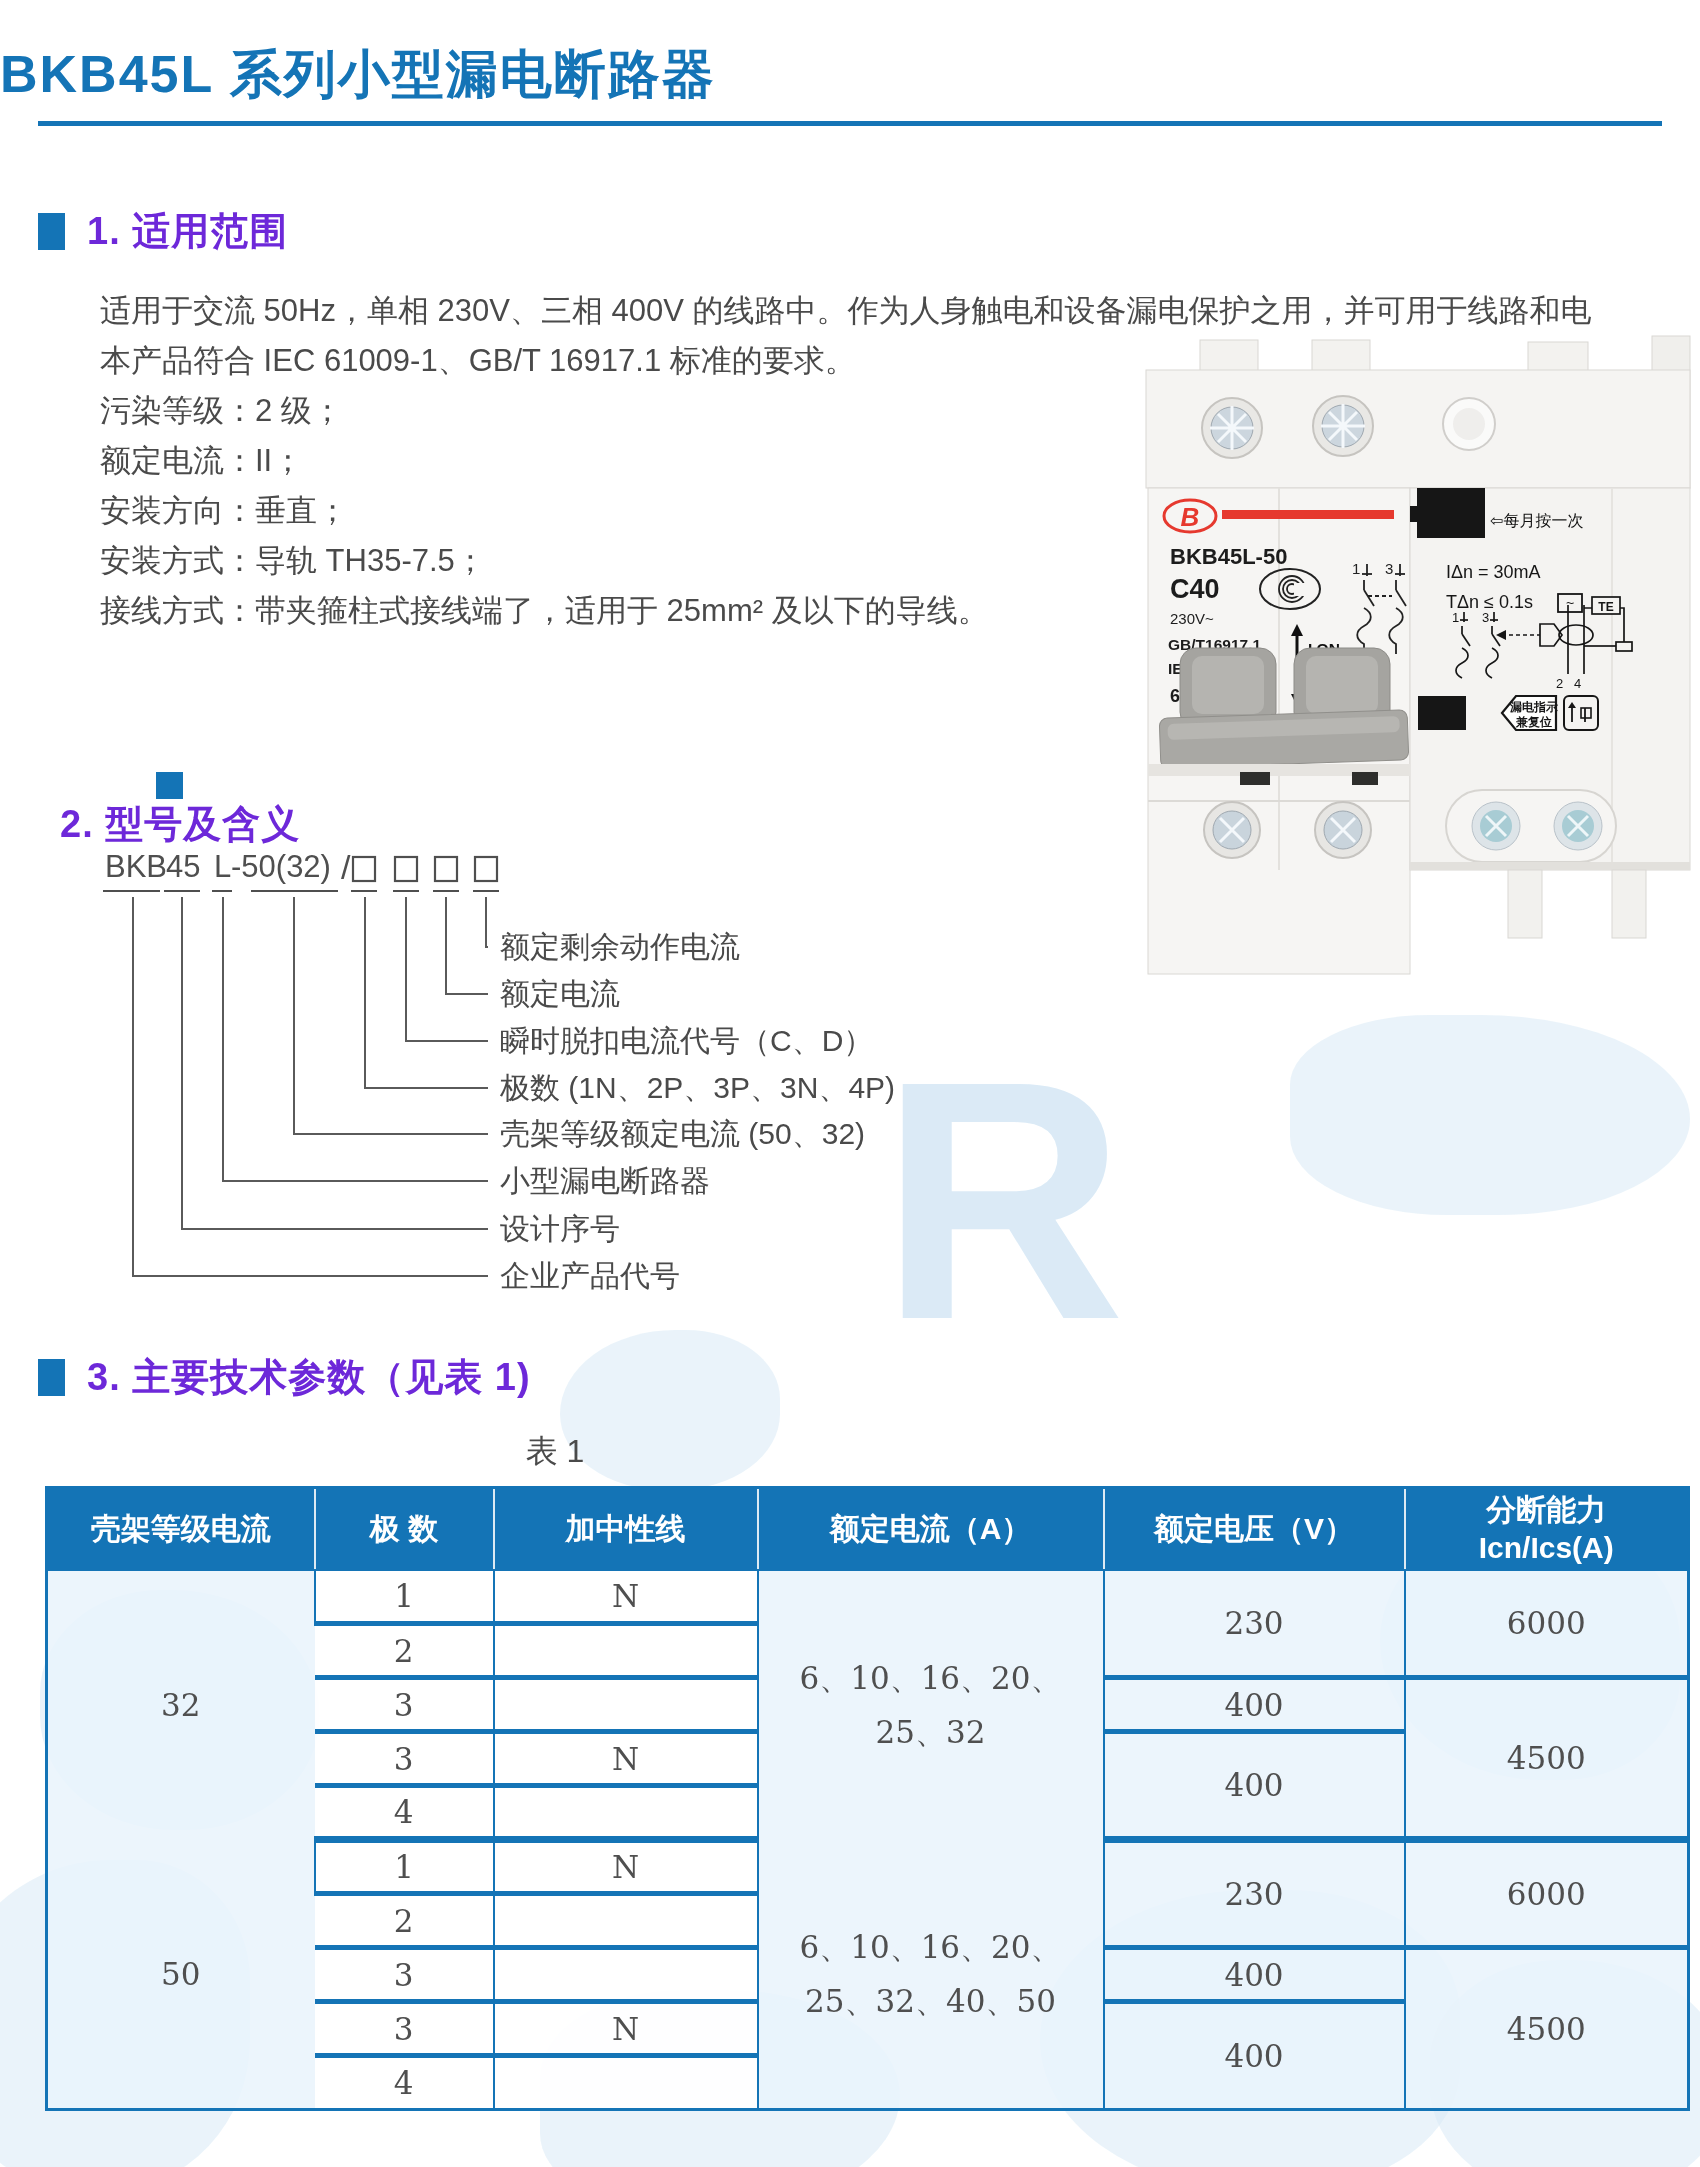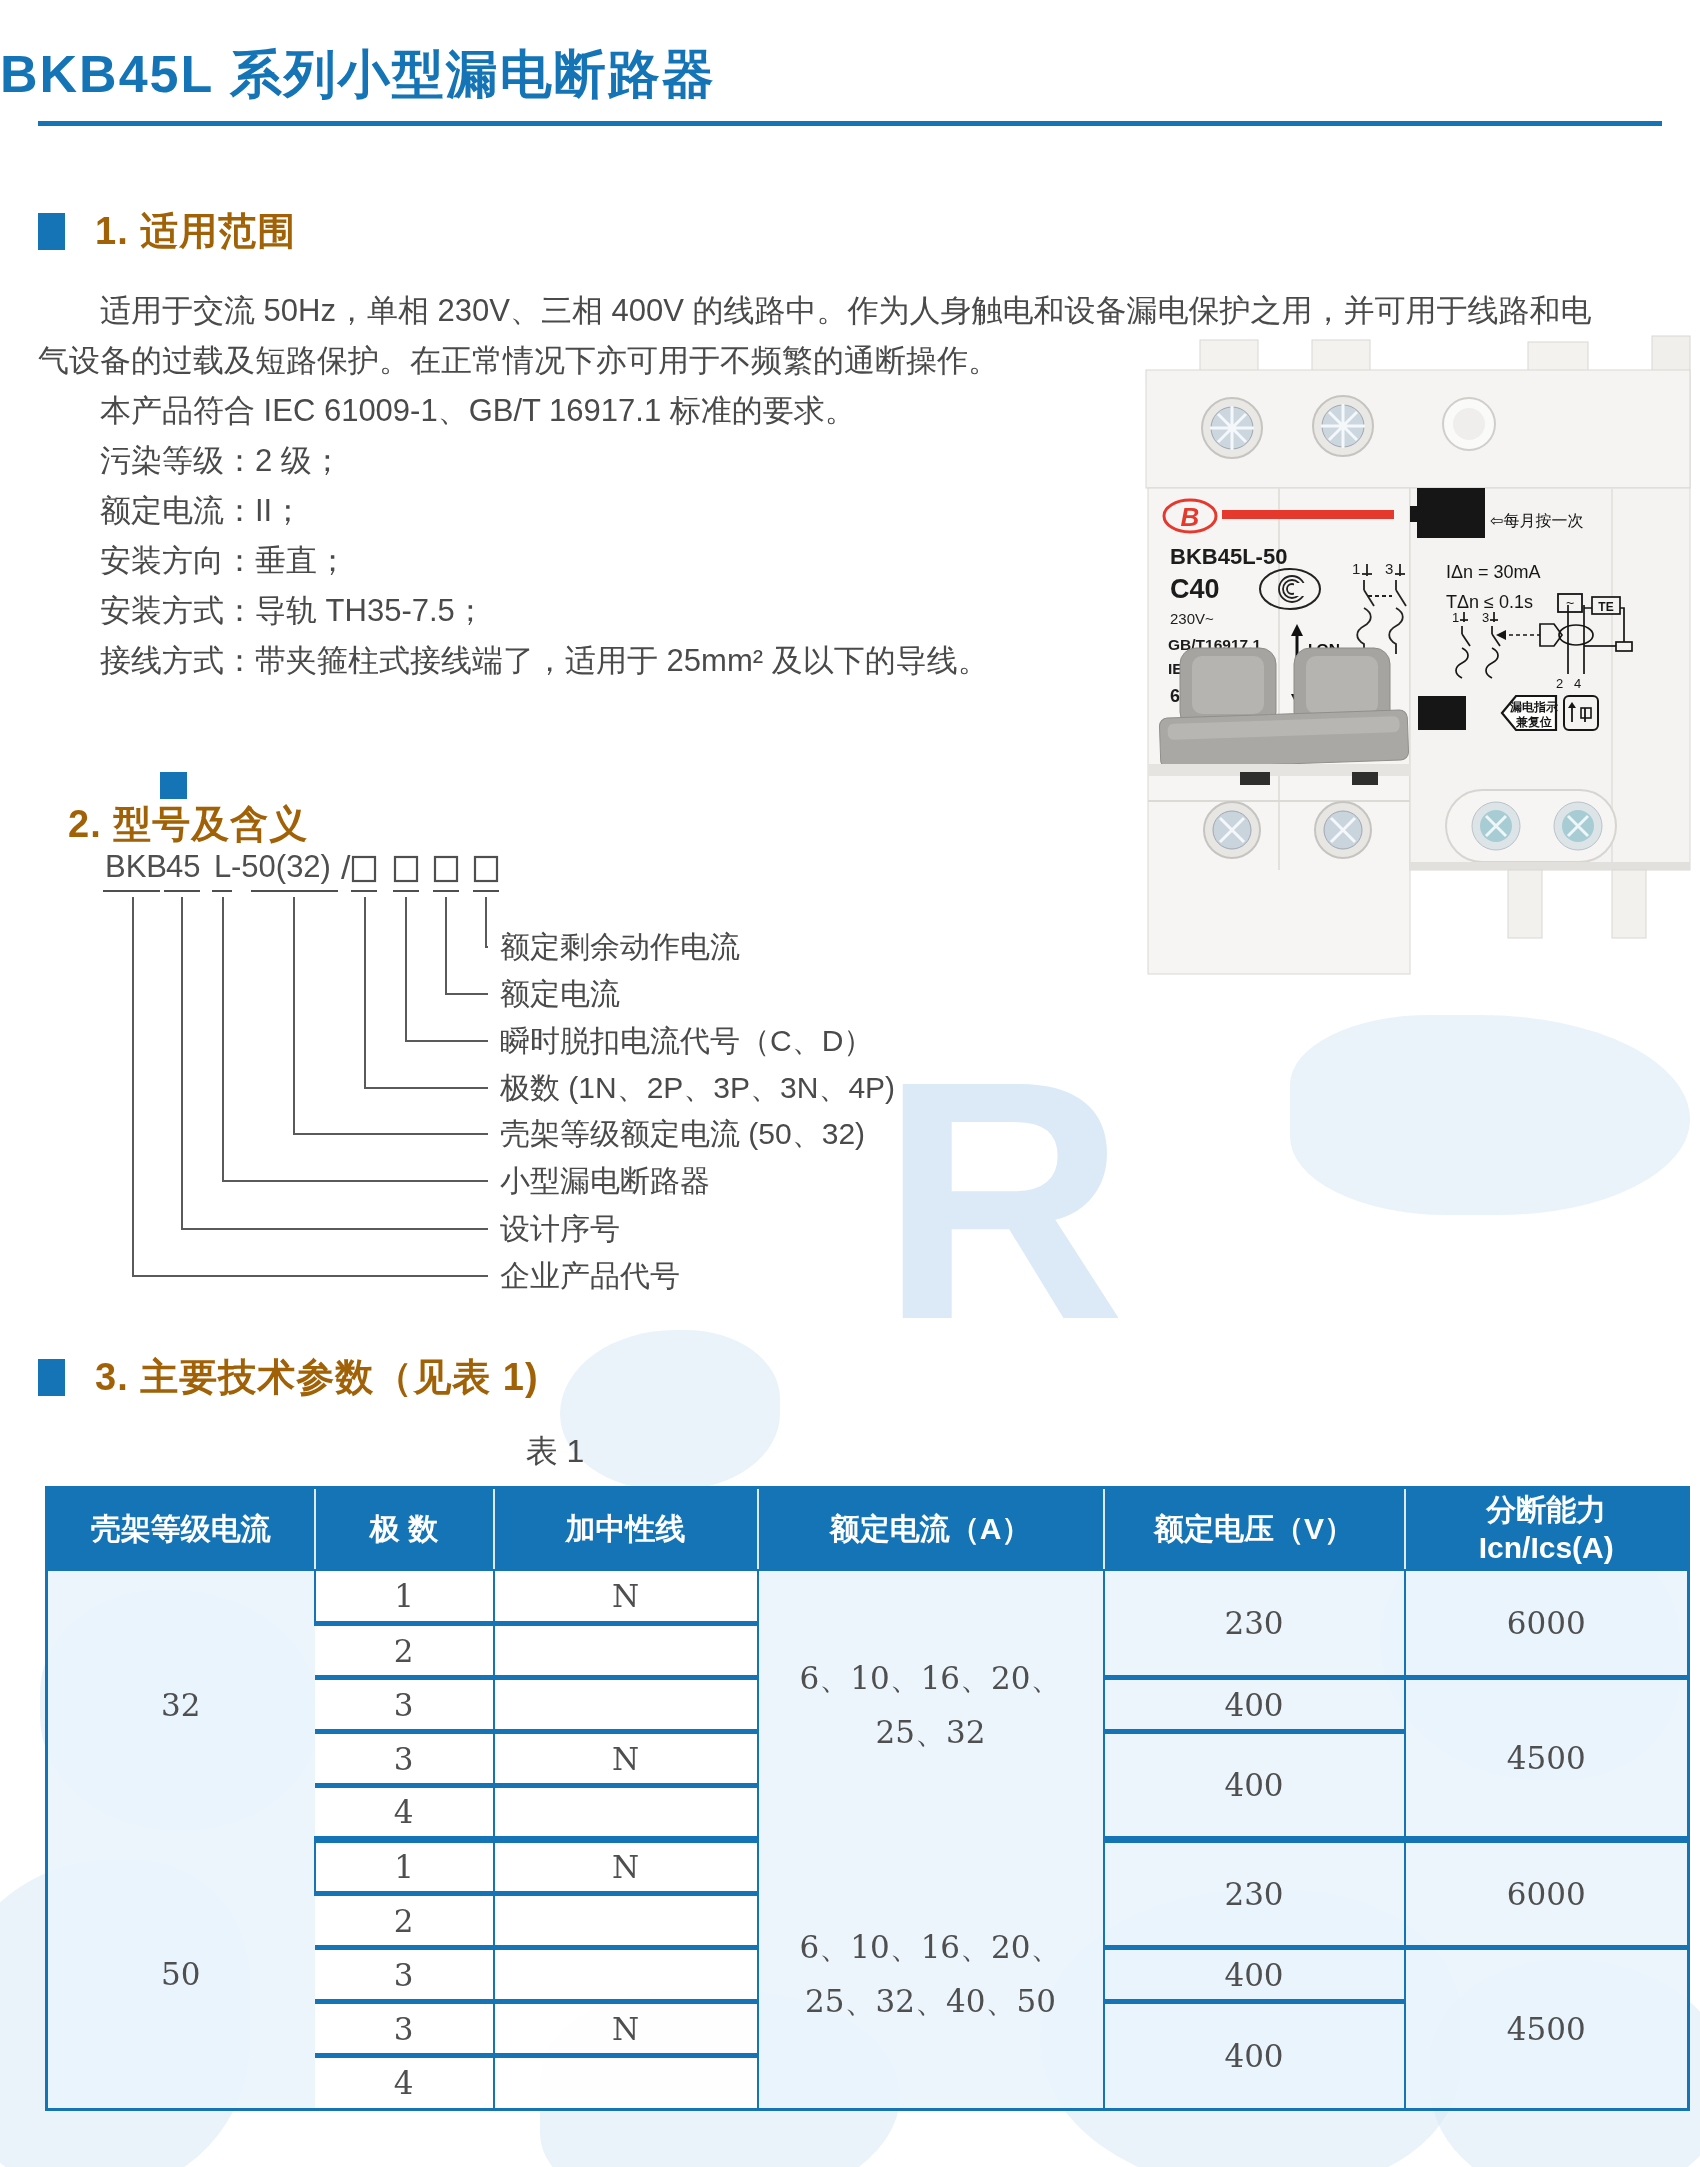"1. 适用范围" .sec-text { color: #a16207 -> #6d28d9; margin-left: 30px -> 22px }
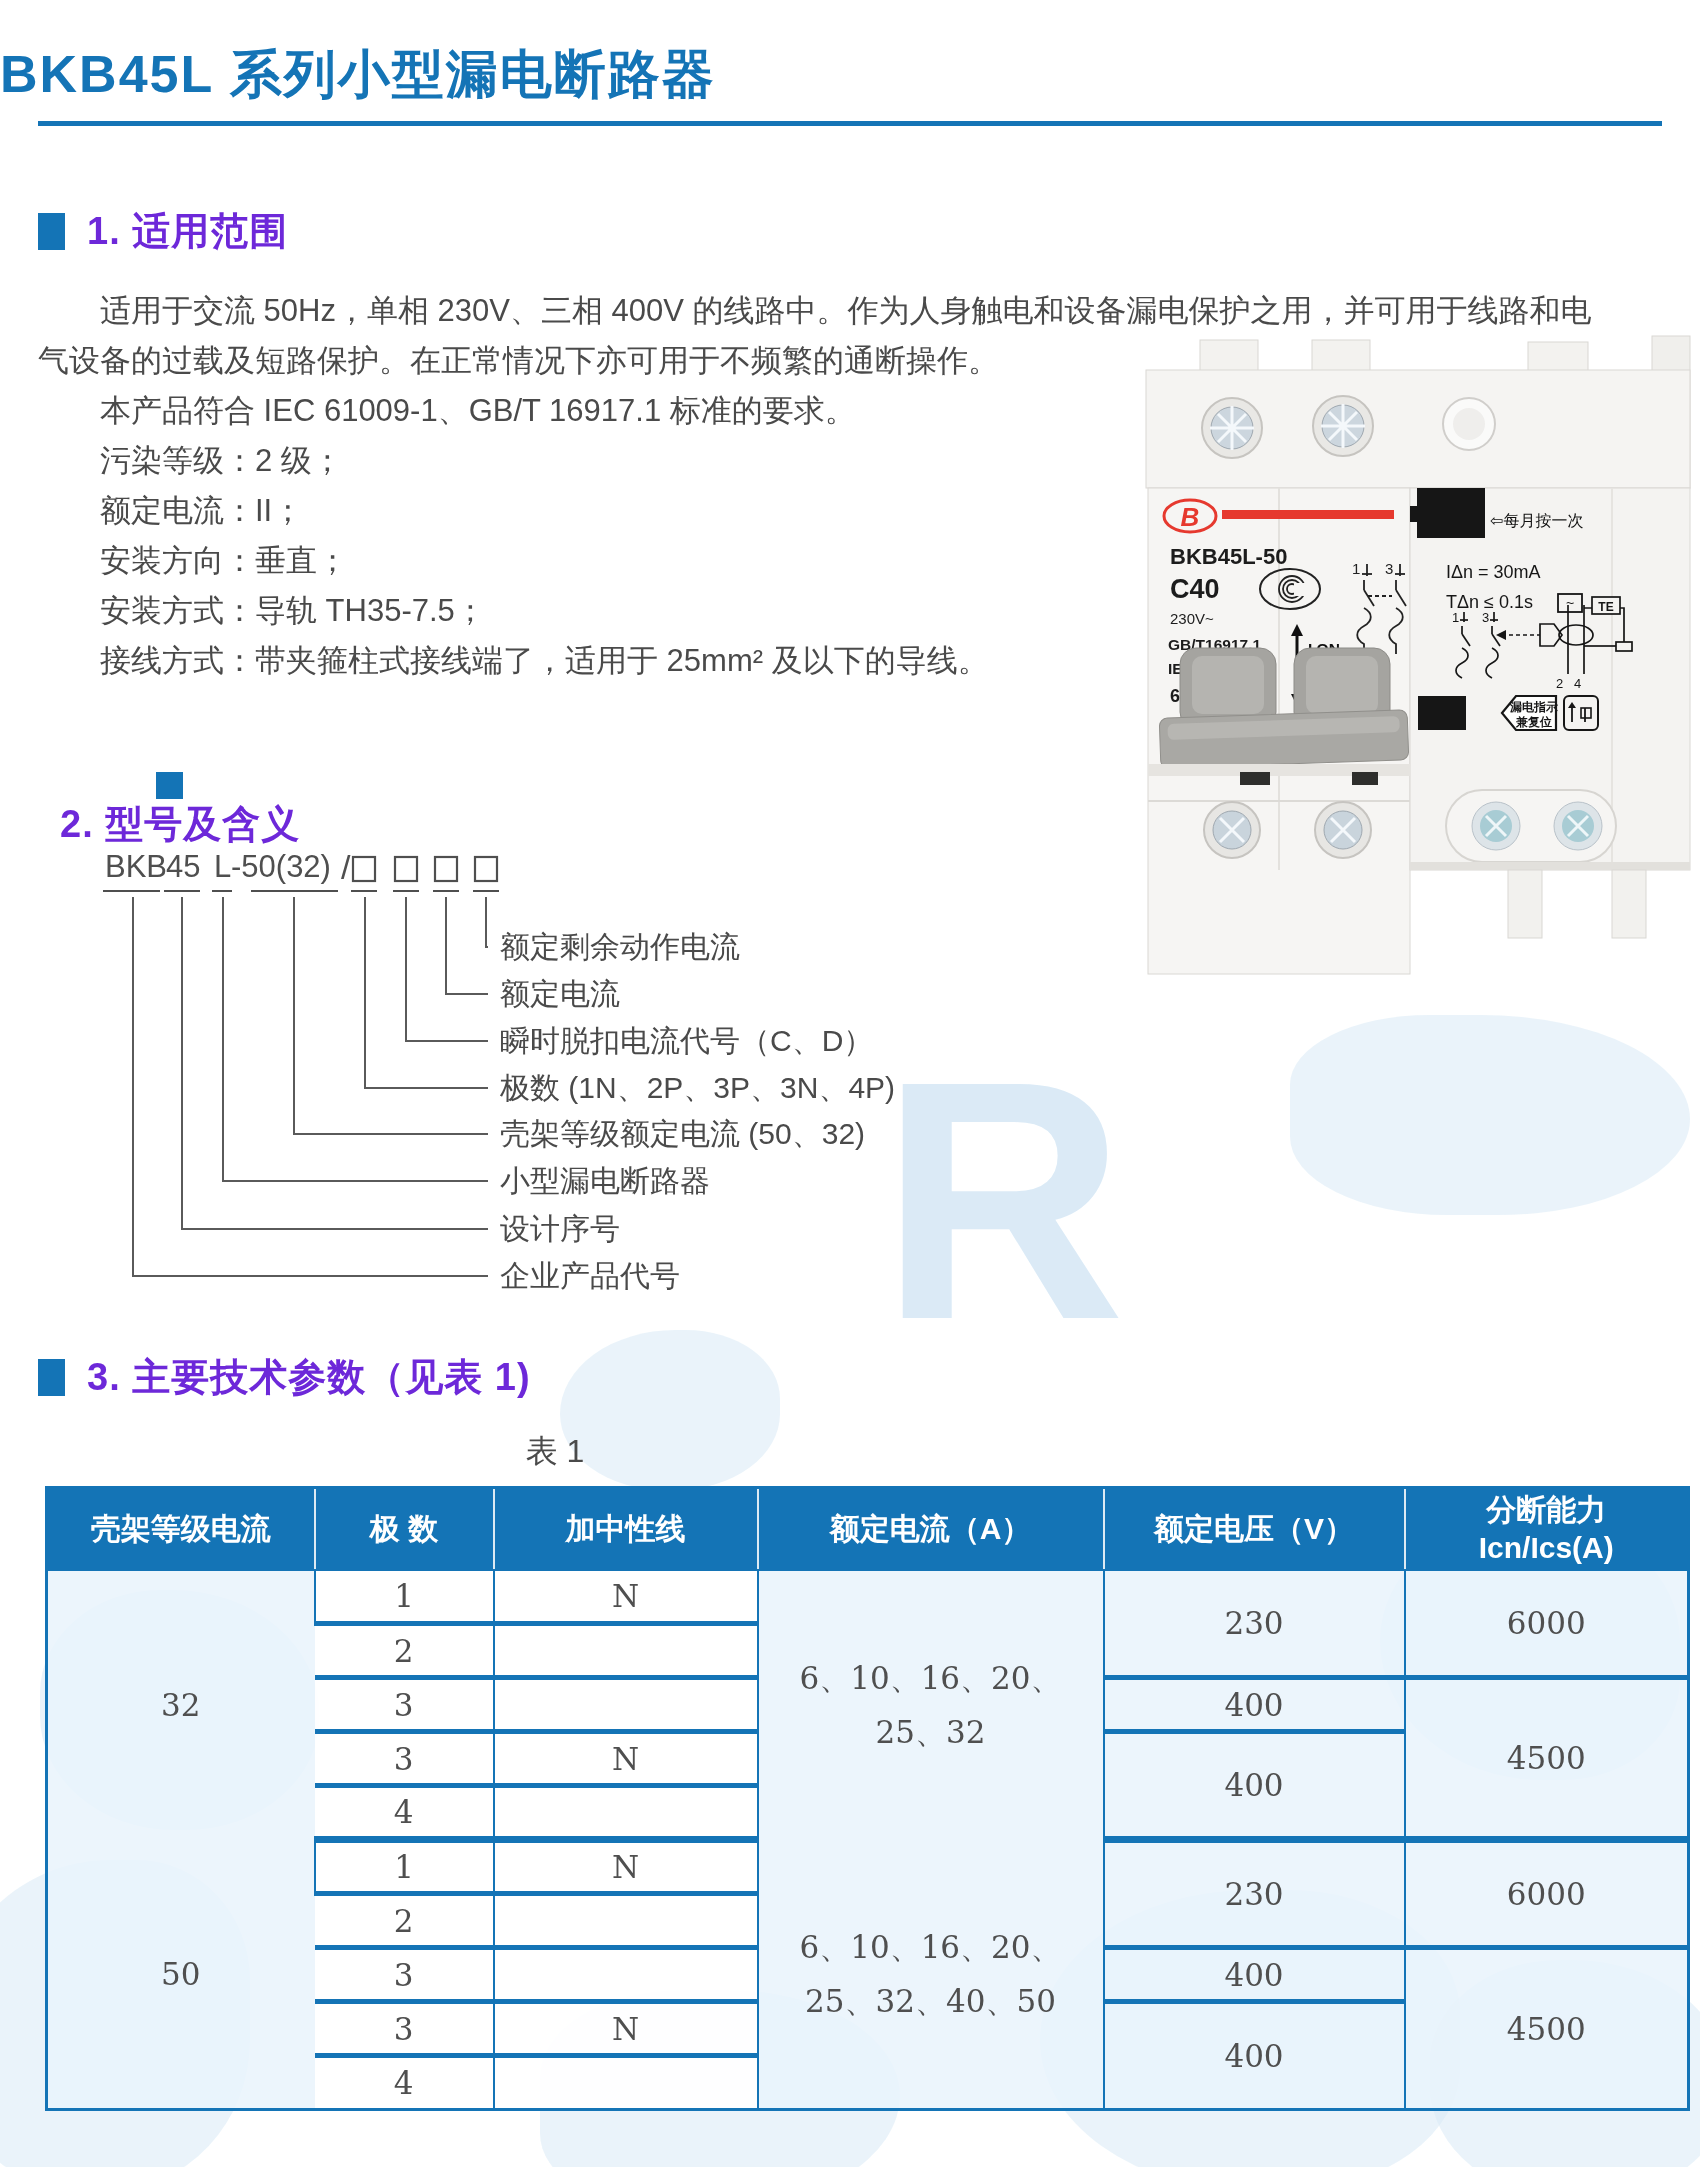"气设备的过载及短路保护。在正常情况下亦可用于不频繁的通断操作。" div { html: <div>气设备的过载及短路保护。在正常情况下亦可用于不频繁的通断操作。</div> -> none }
